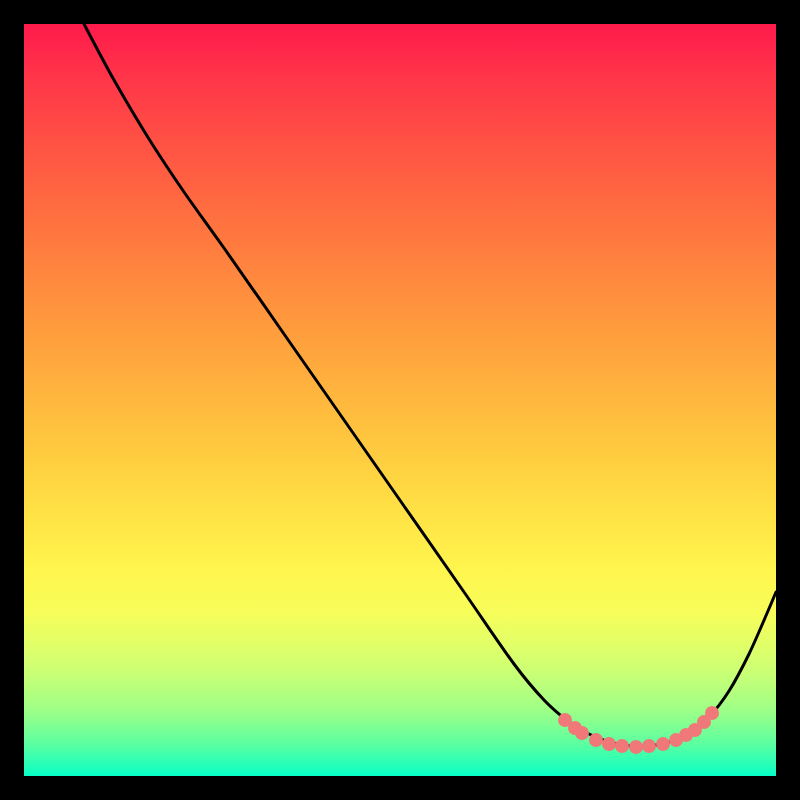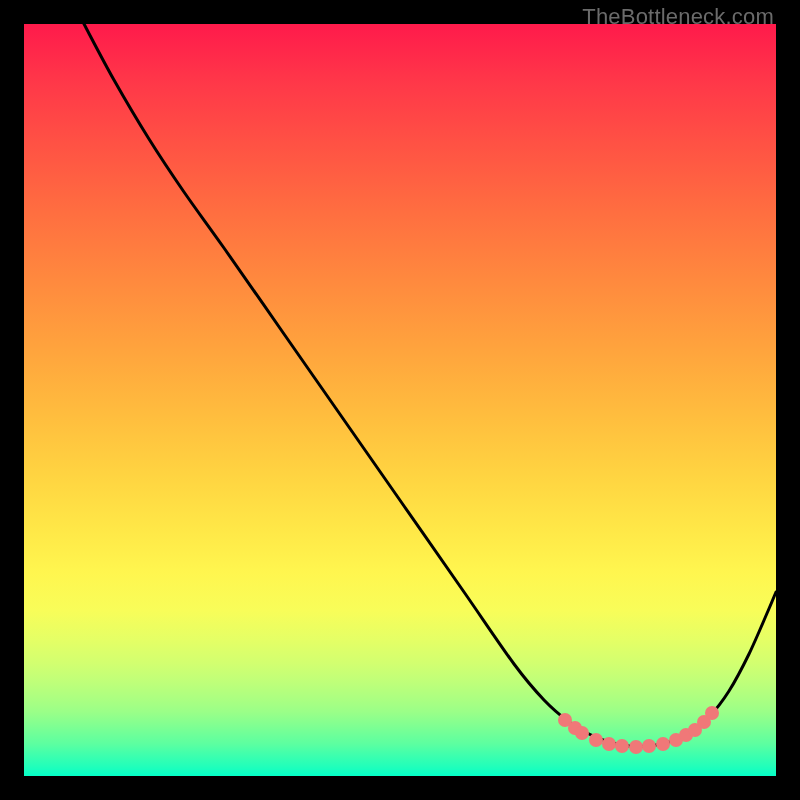"TheBottleneck.com" div.watermark { html: <div>TheBottleneck.com</div> -> none }
